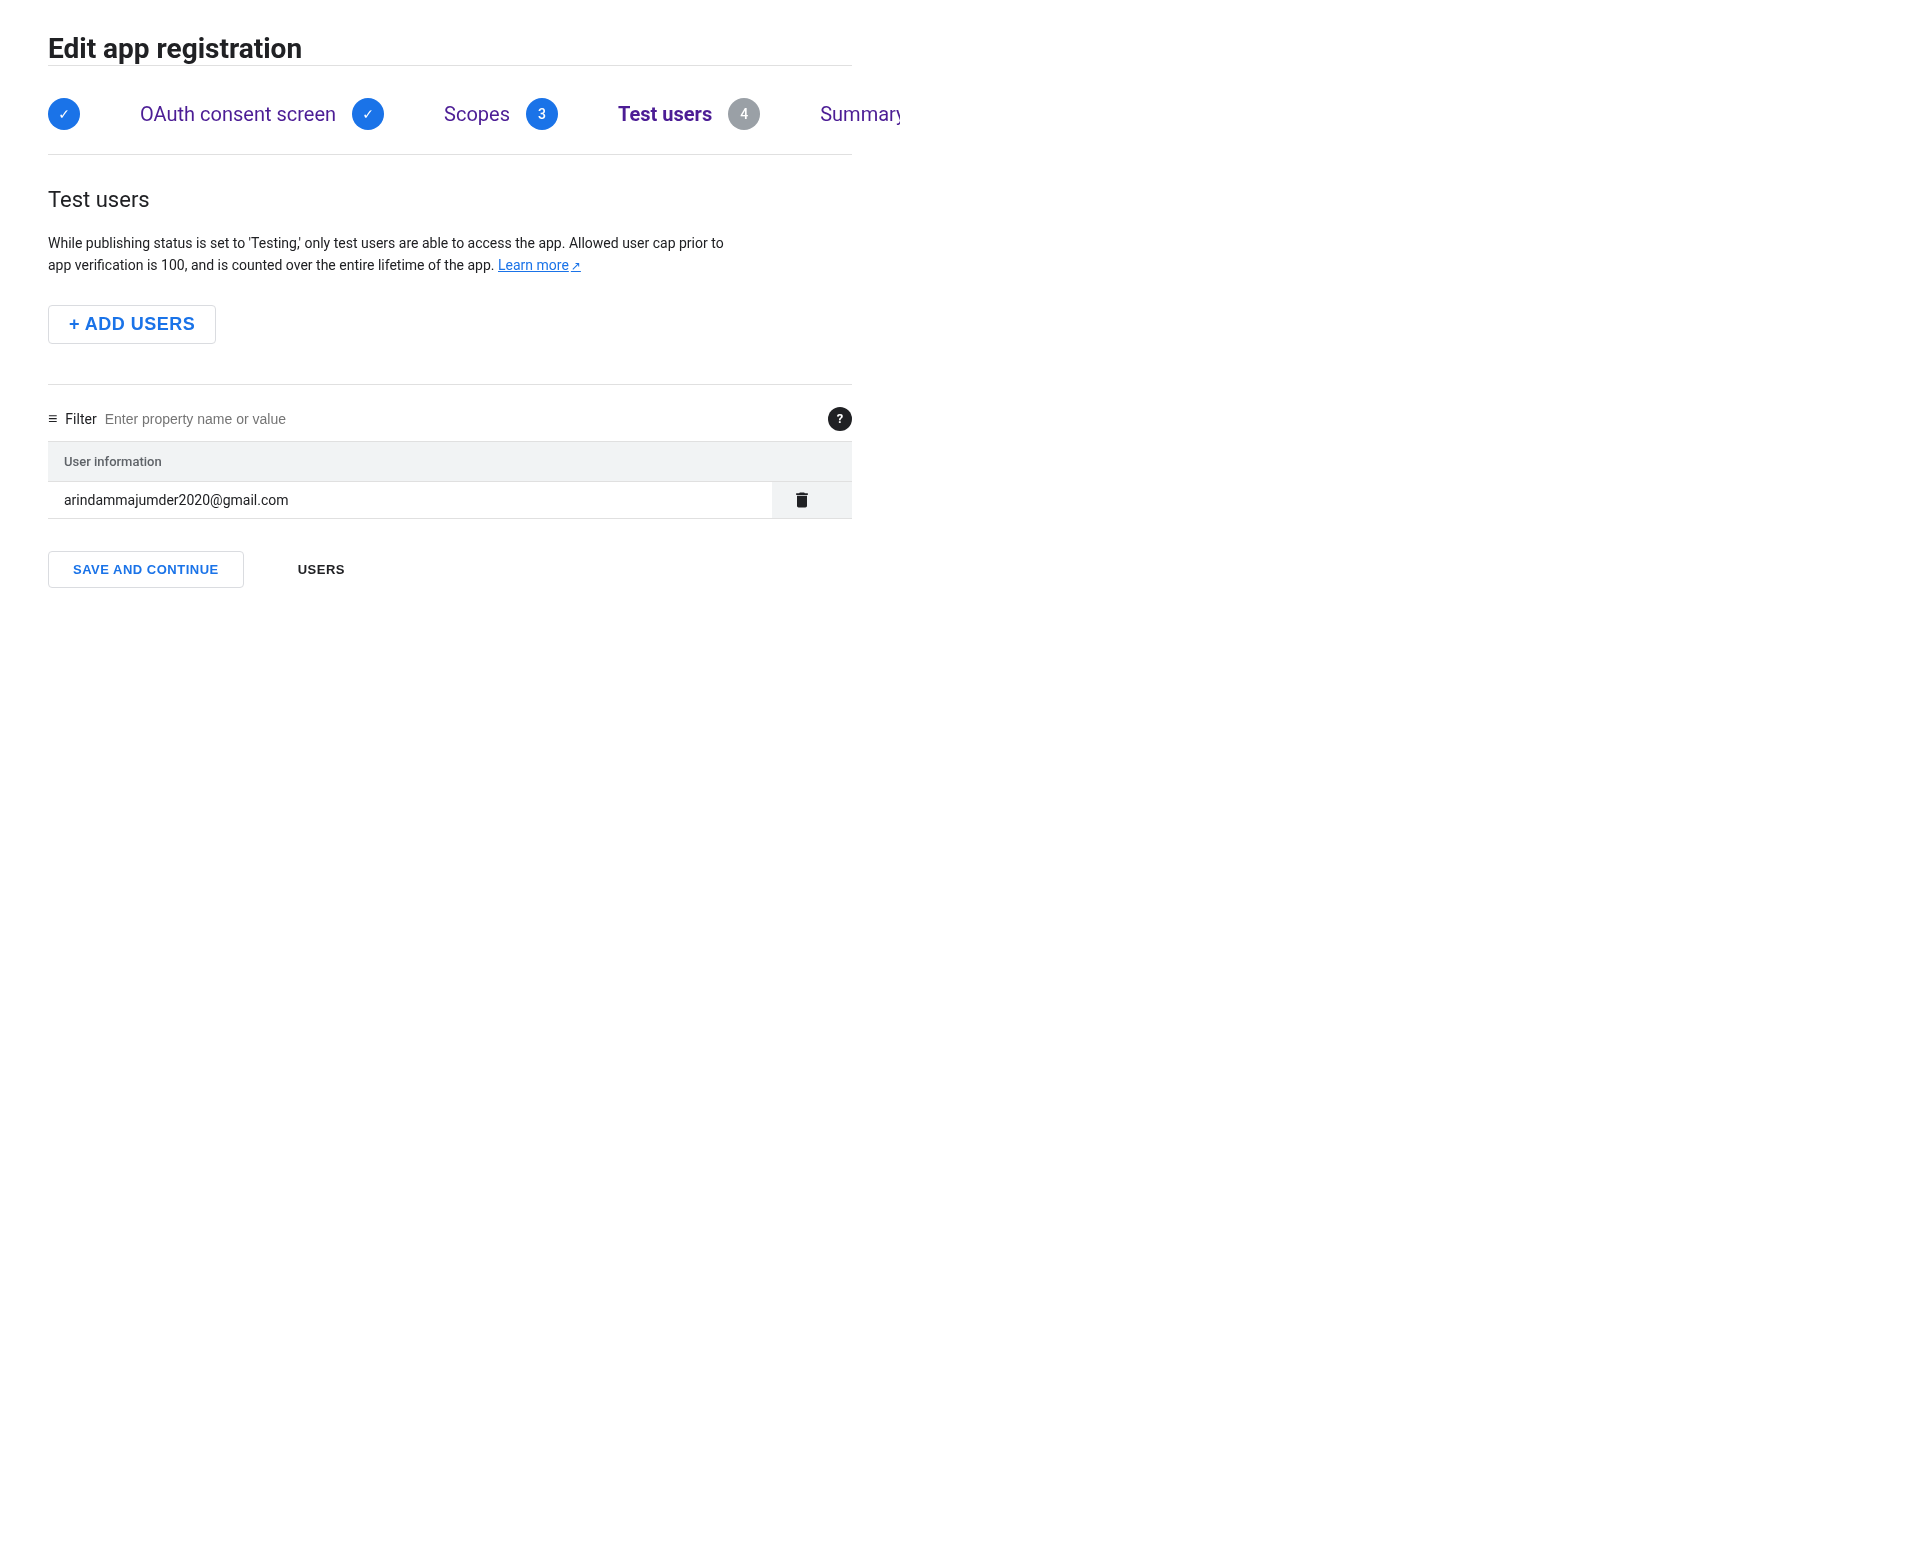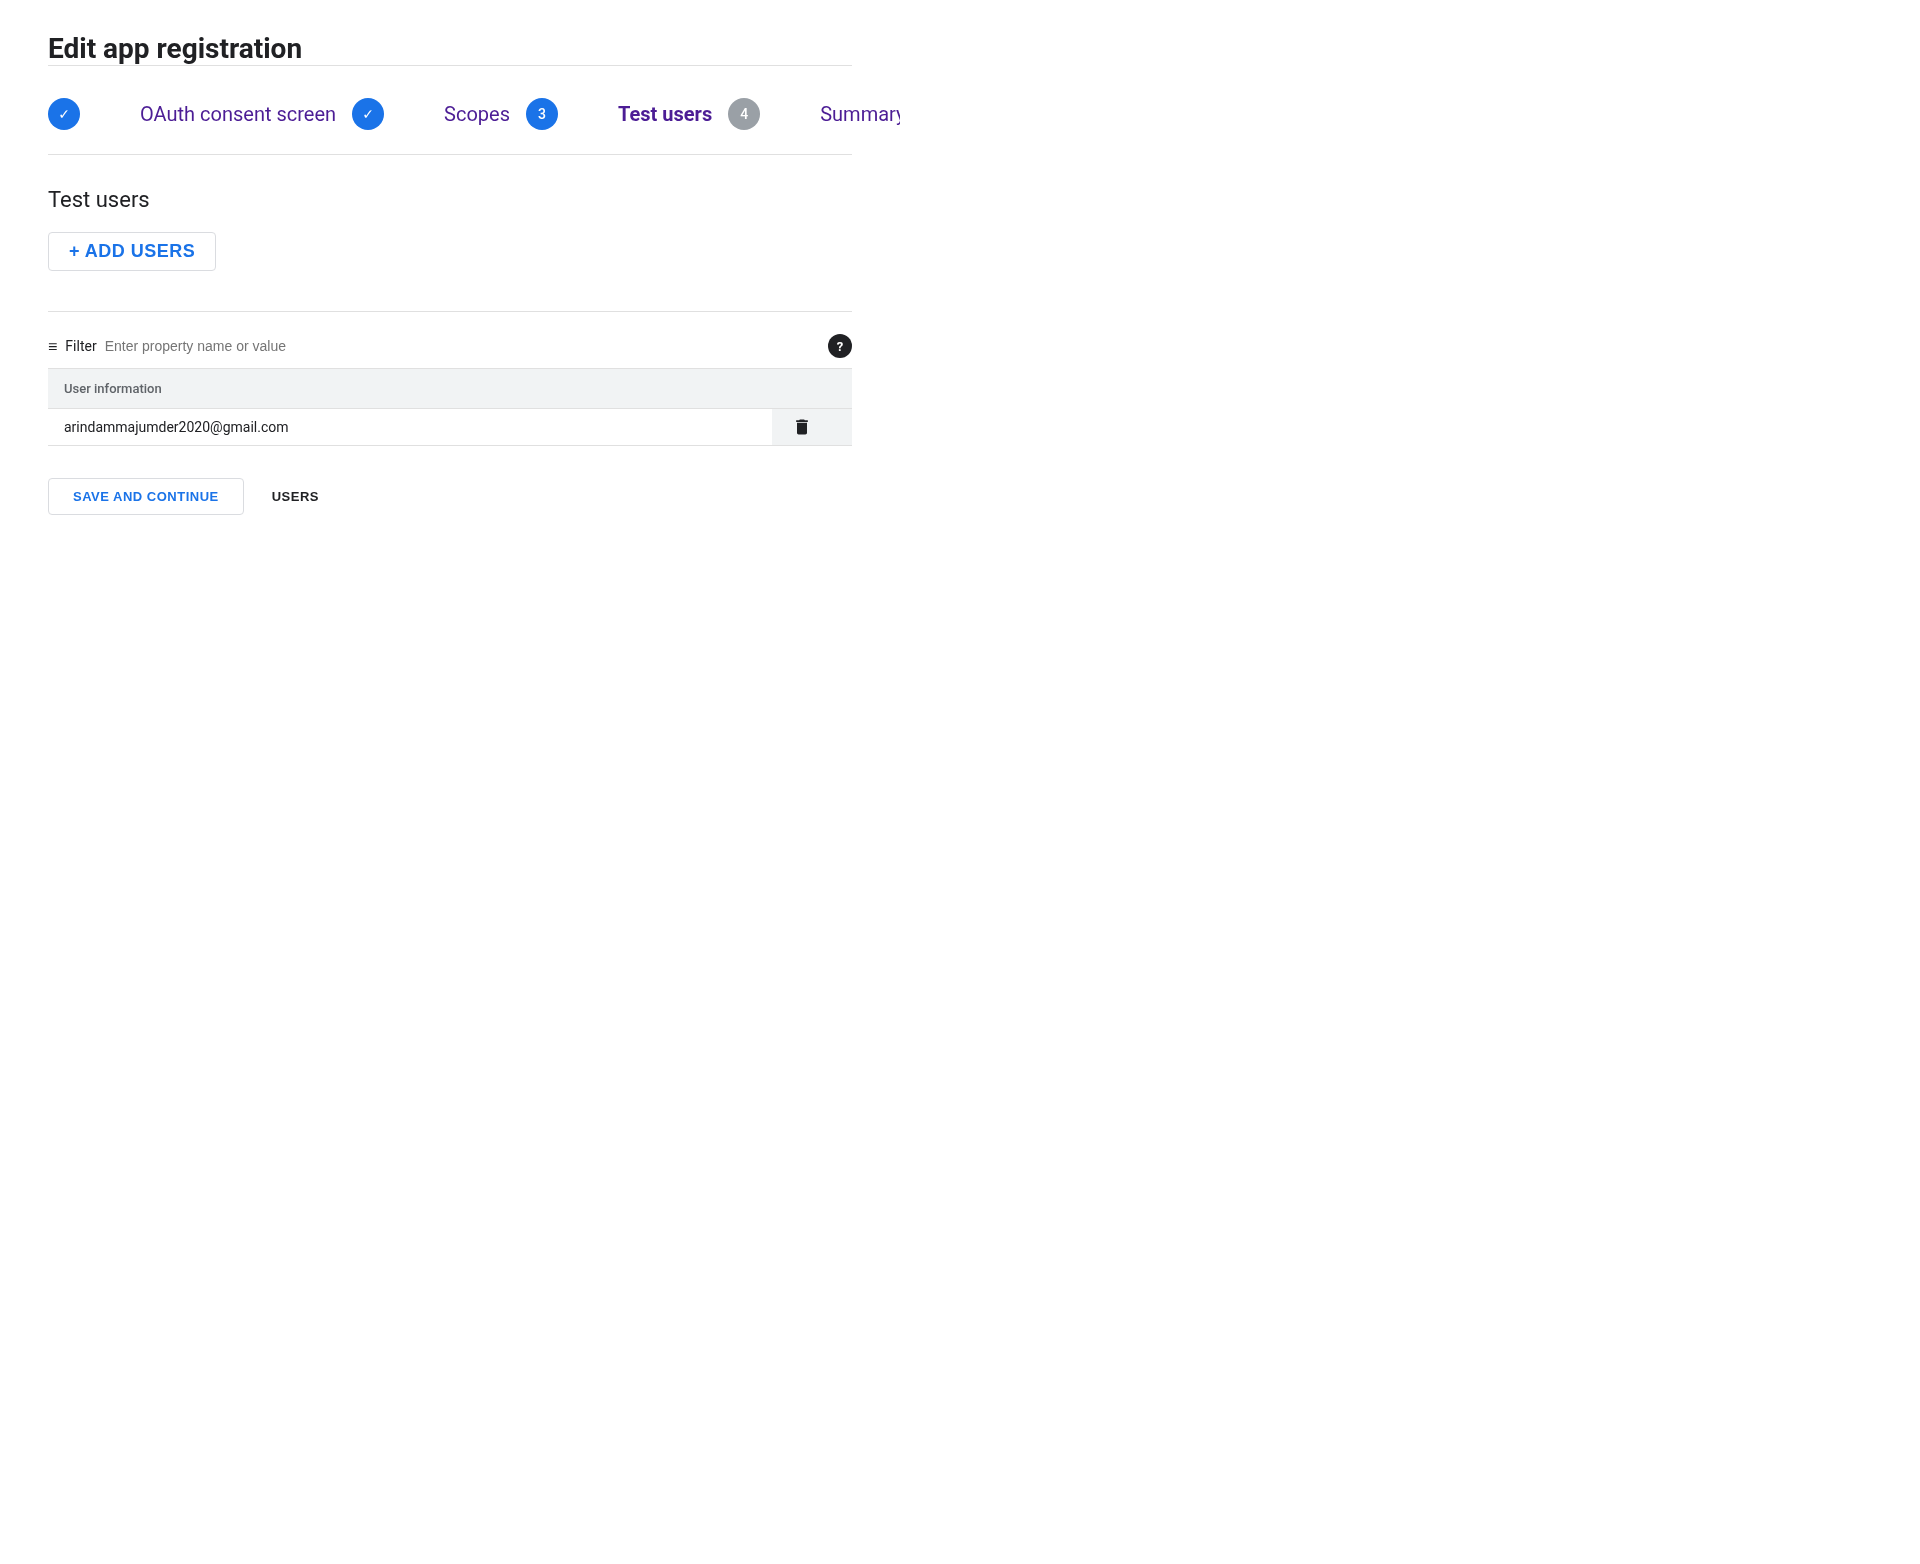"While publishing status is set" p.description { html: none -> <p> <span>While publishing status is set to 'Testing,' only test users are able to access the app. Allowed user cap prior to app verification is 100, and is counted over the entire lifetime of the app.</span> <a> <span>Learn more</span><span>↗</span> </a> </p> }
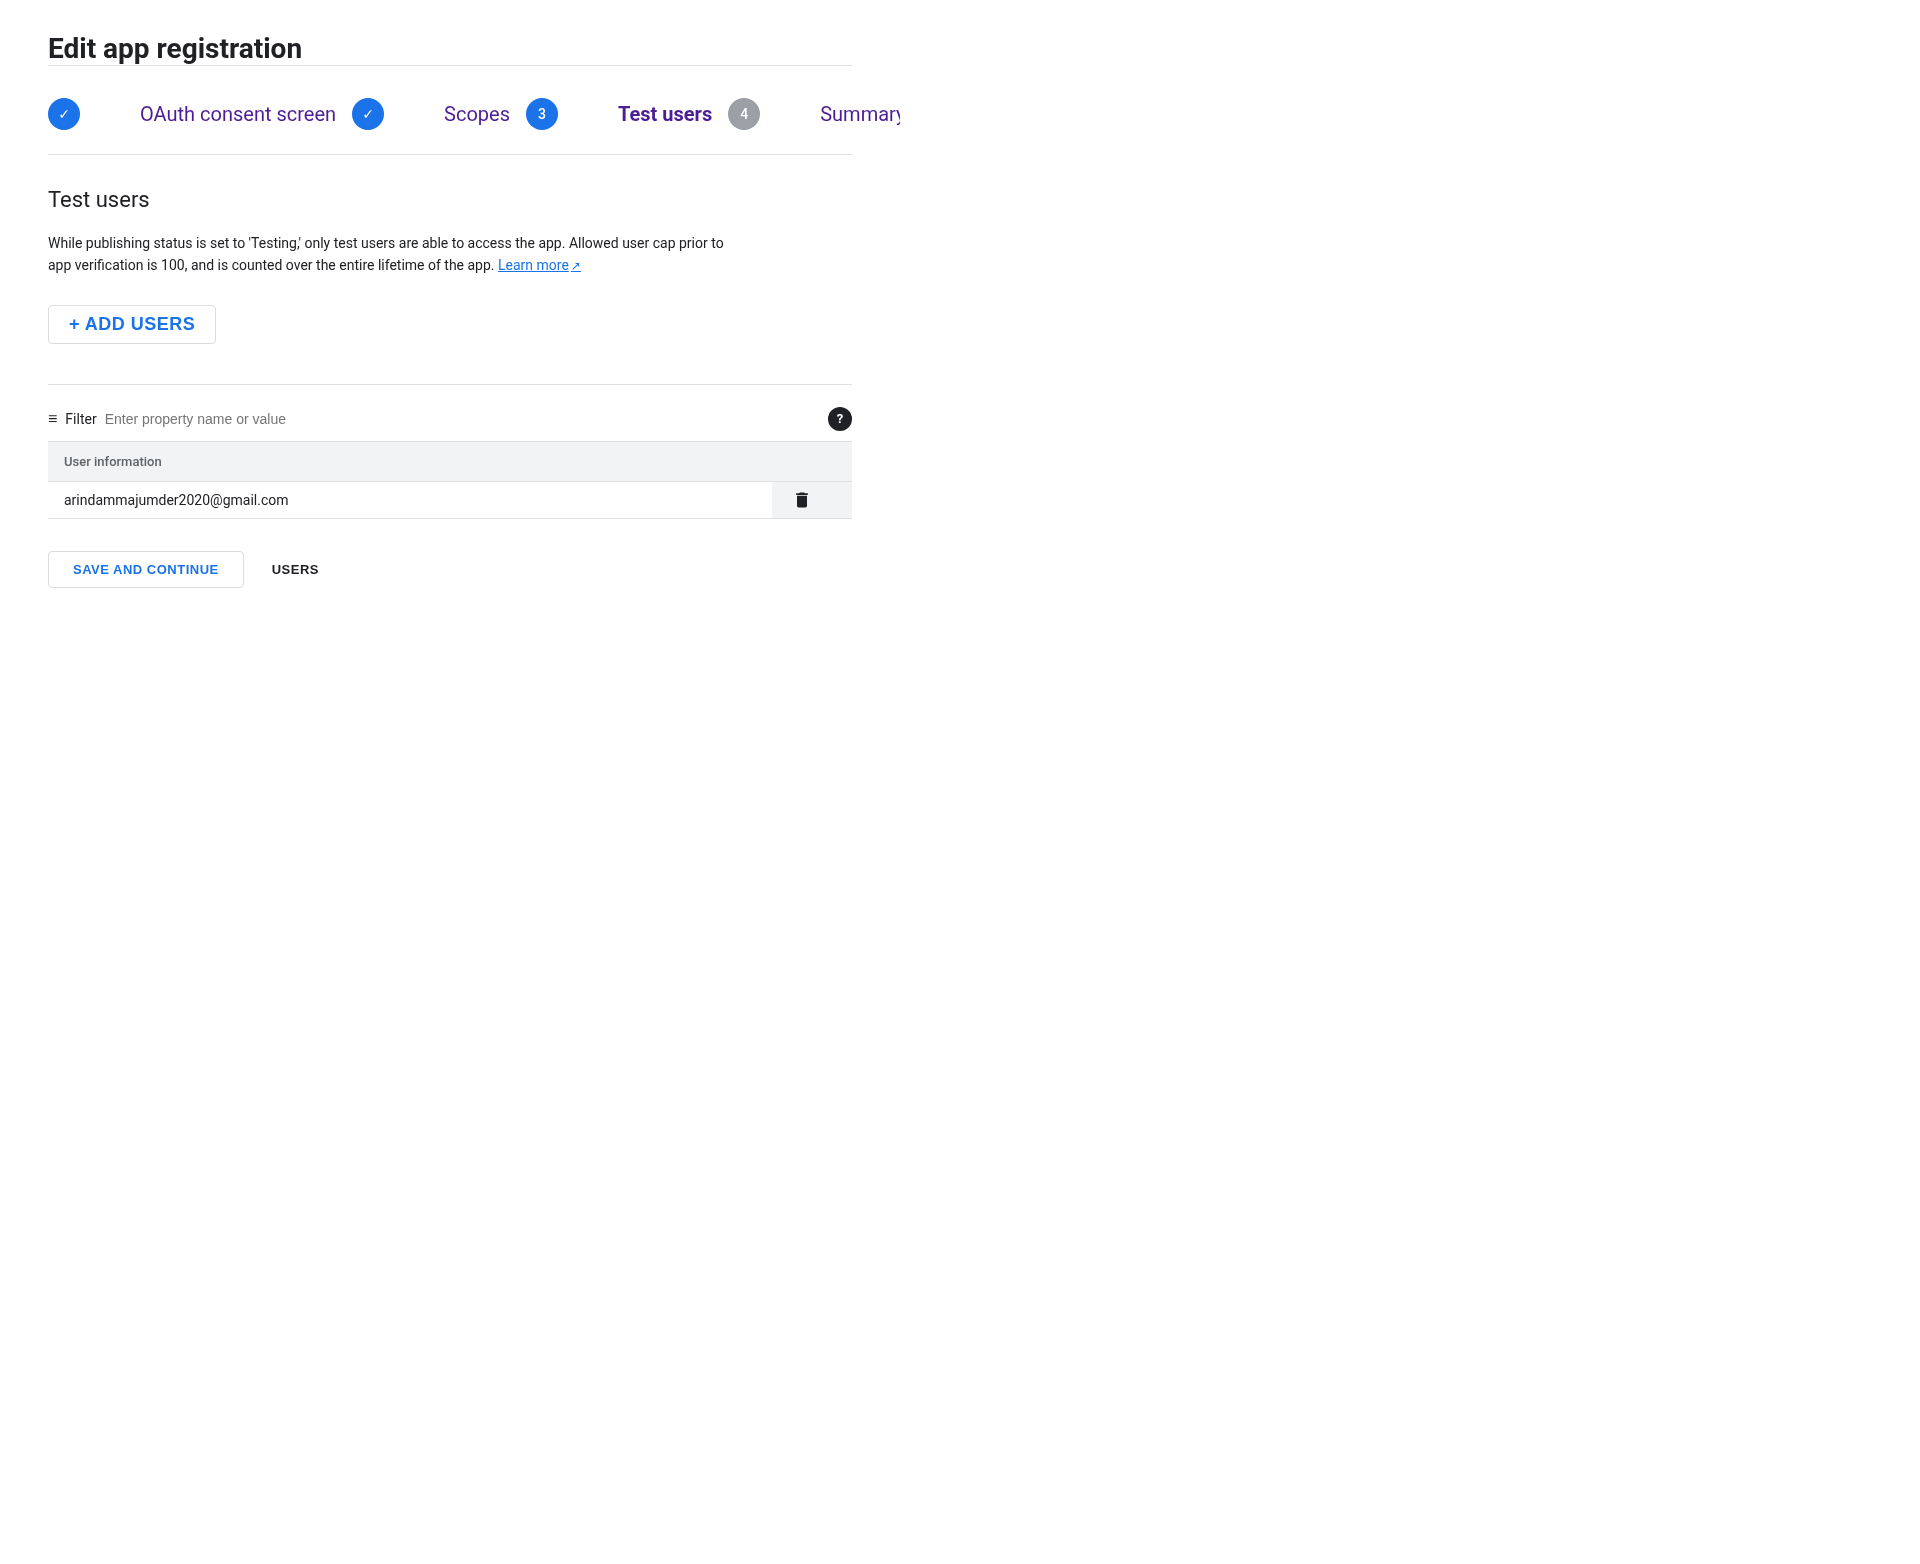"SAVE AND CONTINUE" .bottom-actions { gap: 12px -> 38px }
